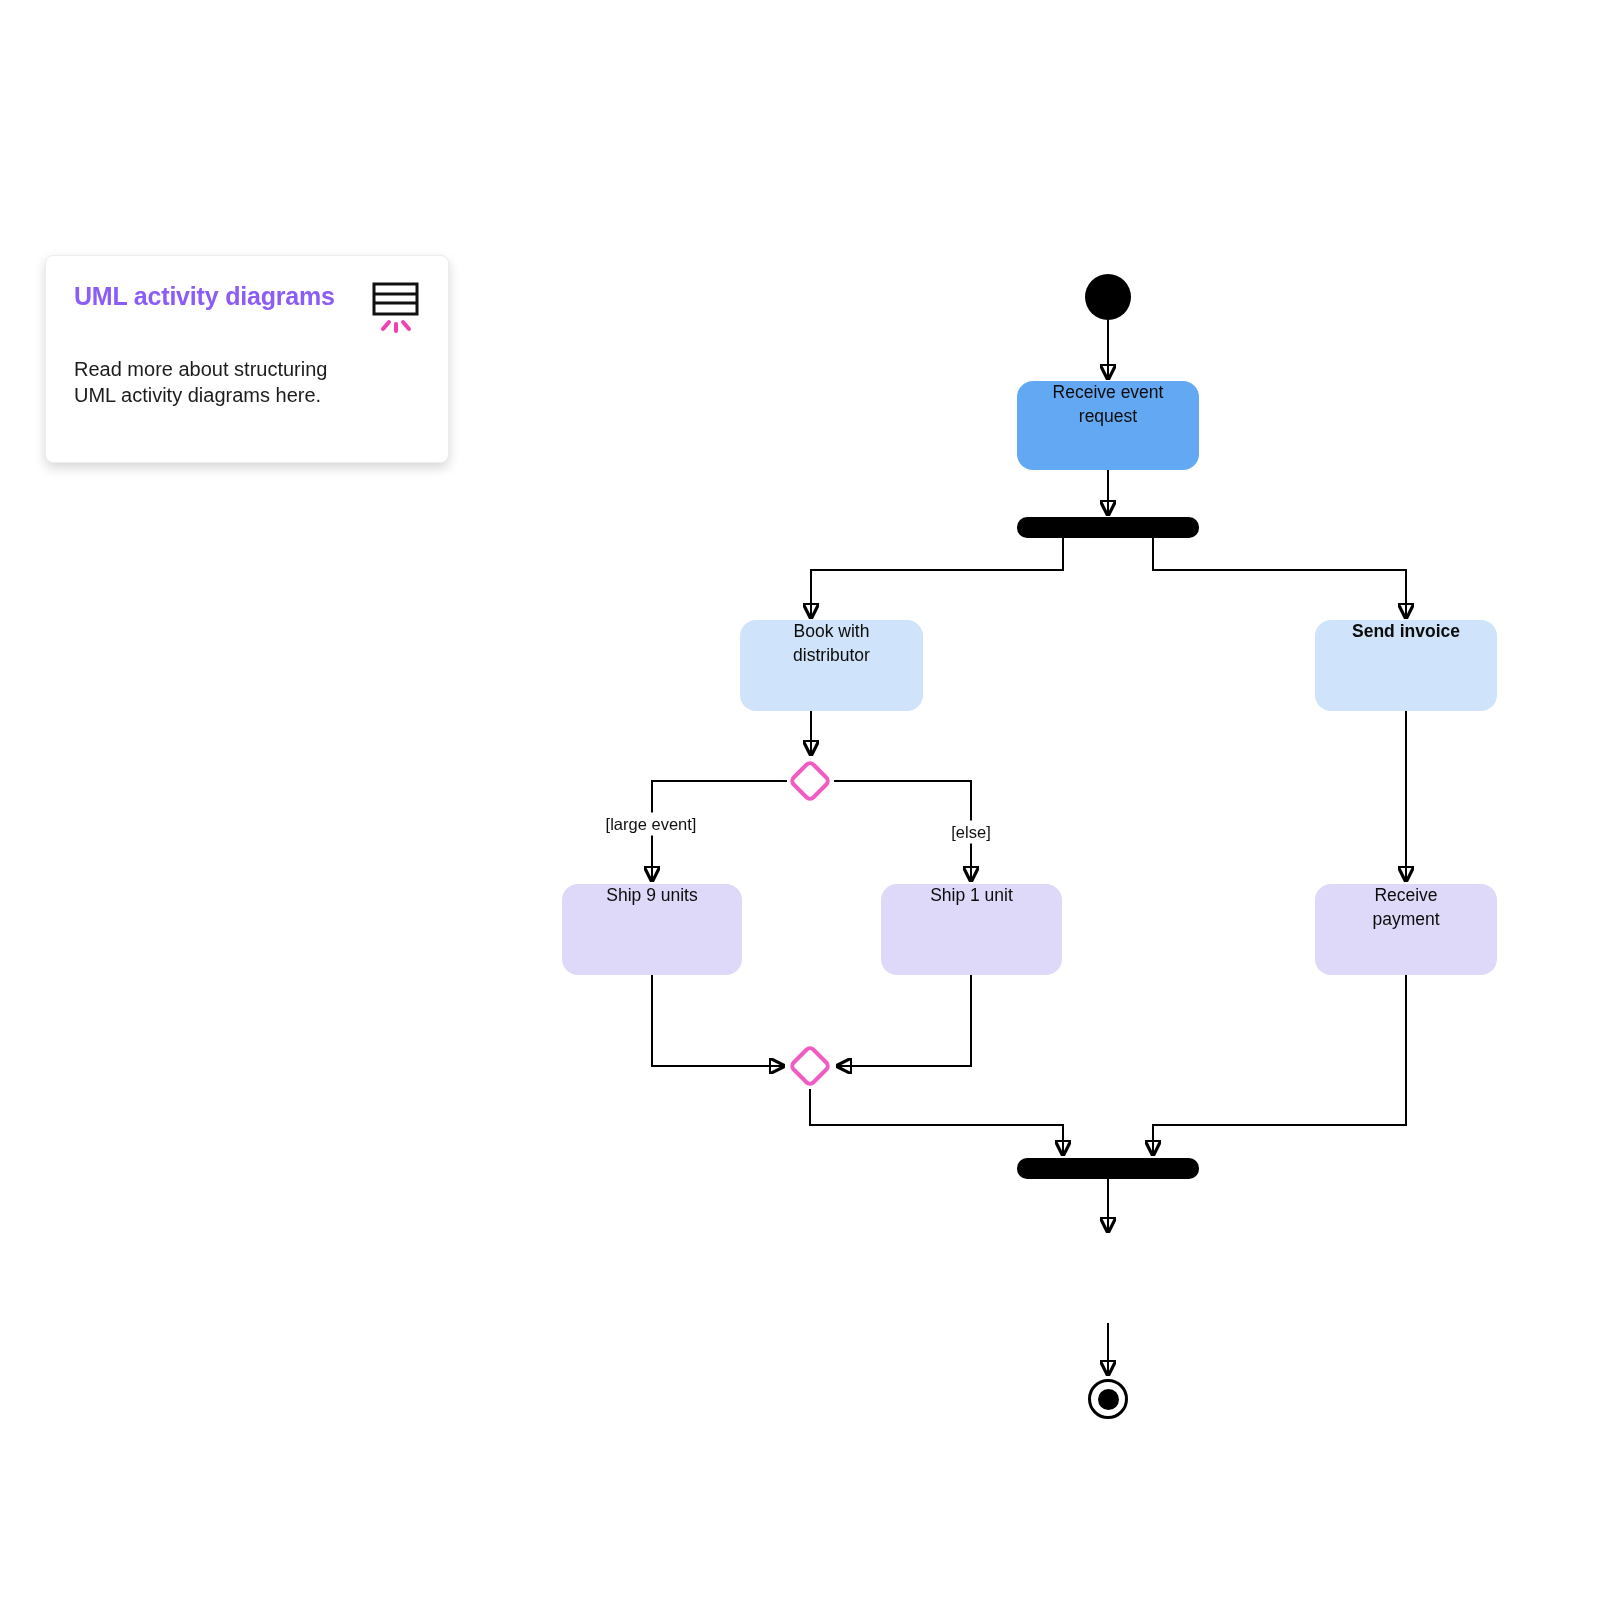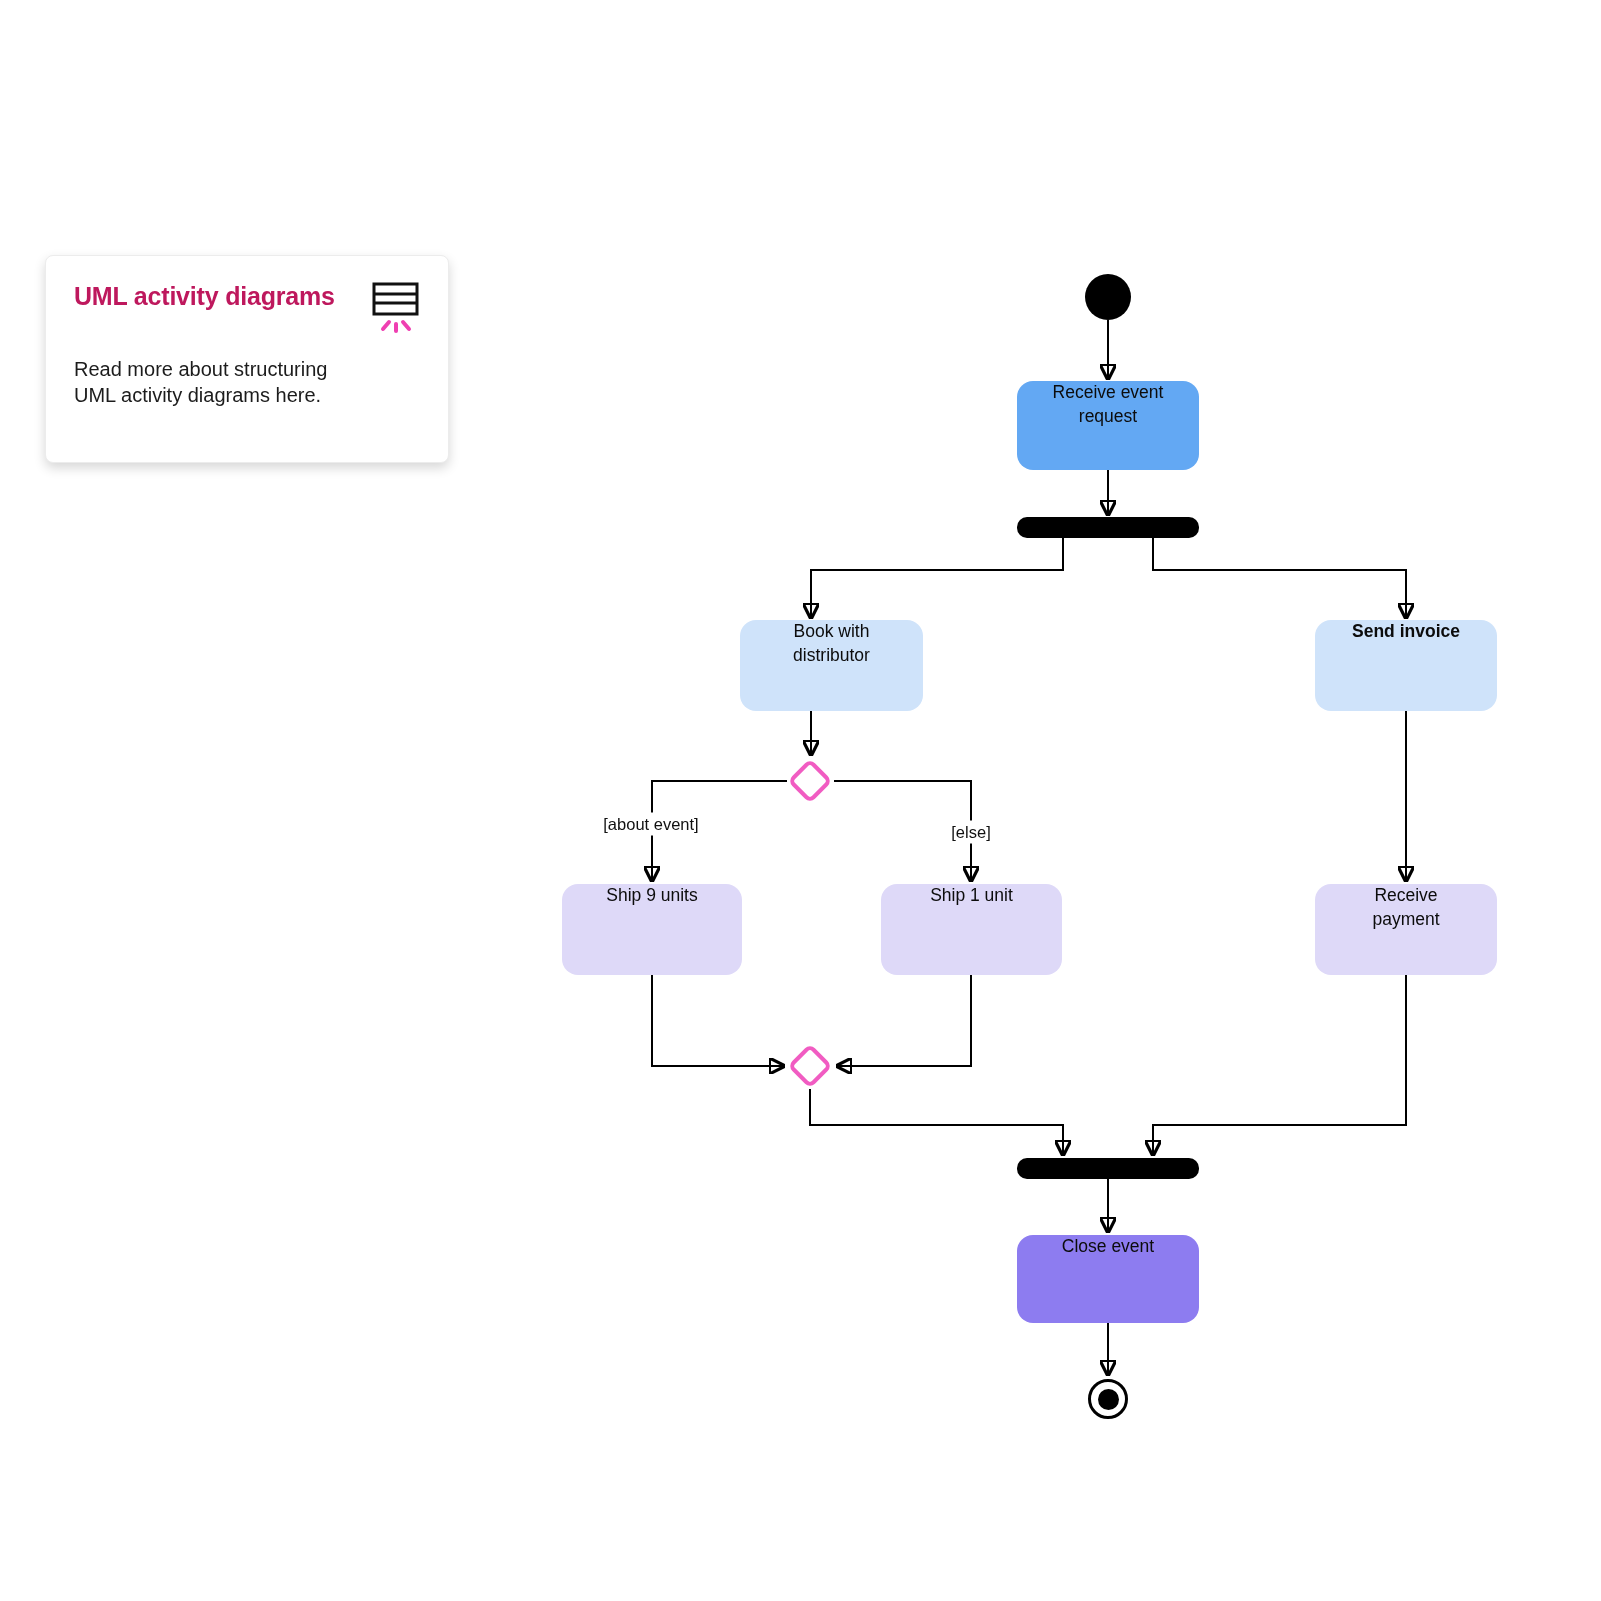"UML activity diagrams" .card-title { color: #be185d -> #8b5cf6 }
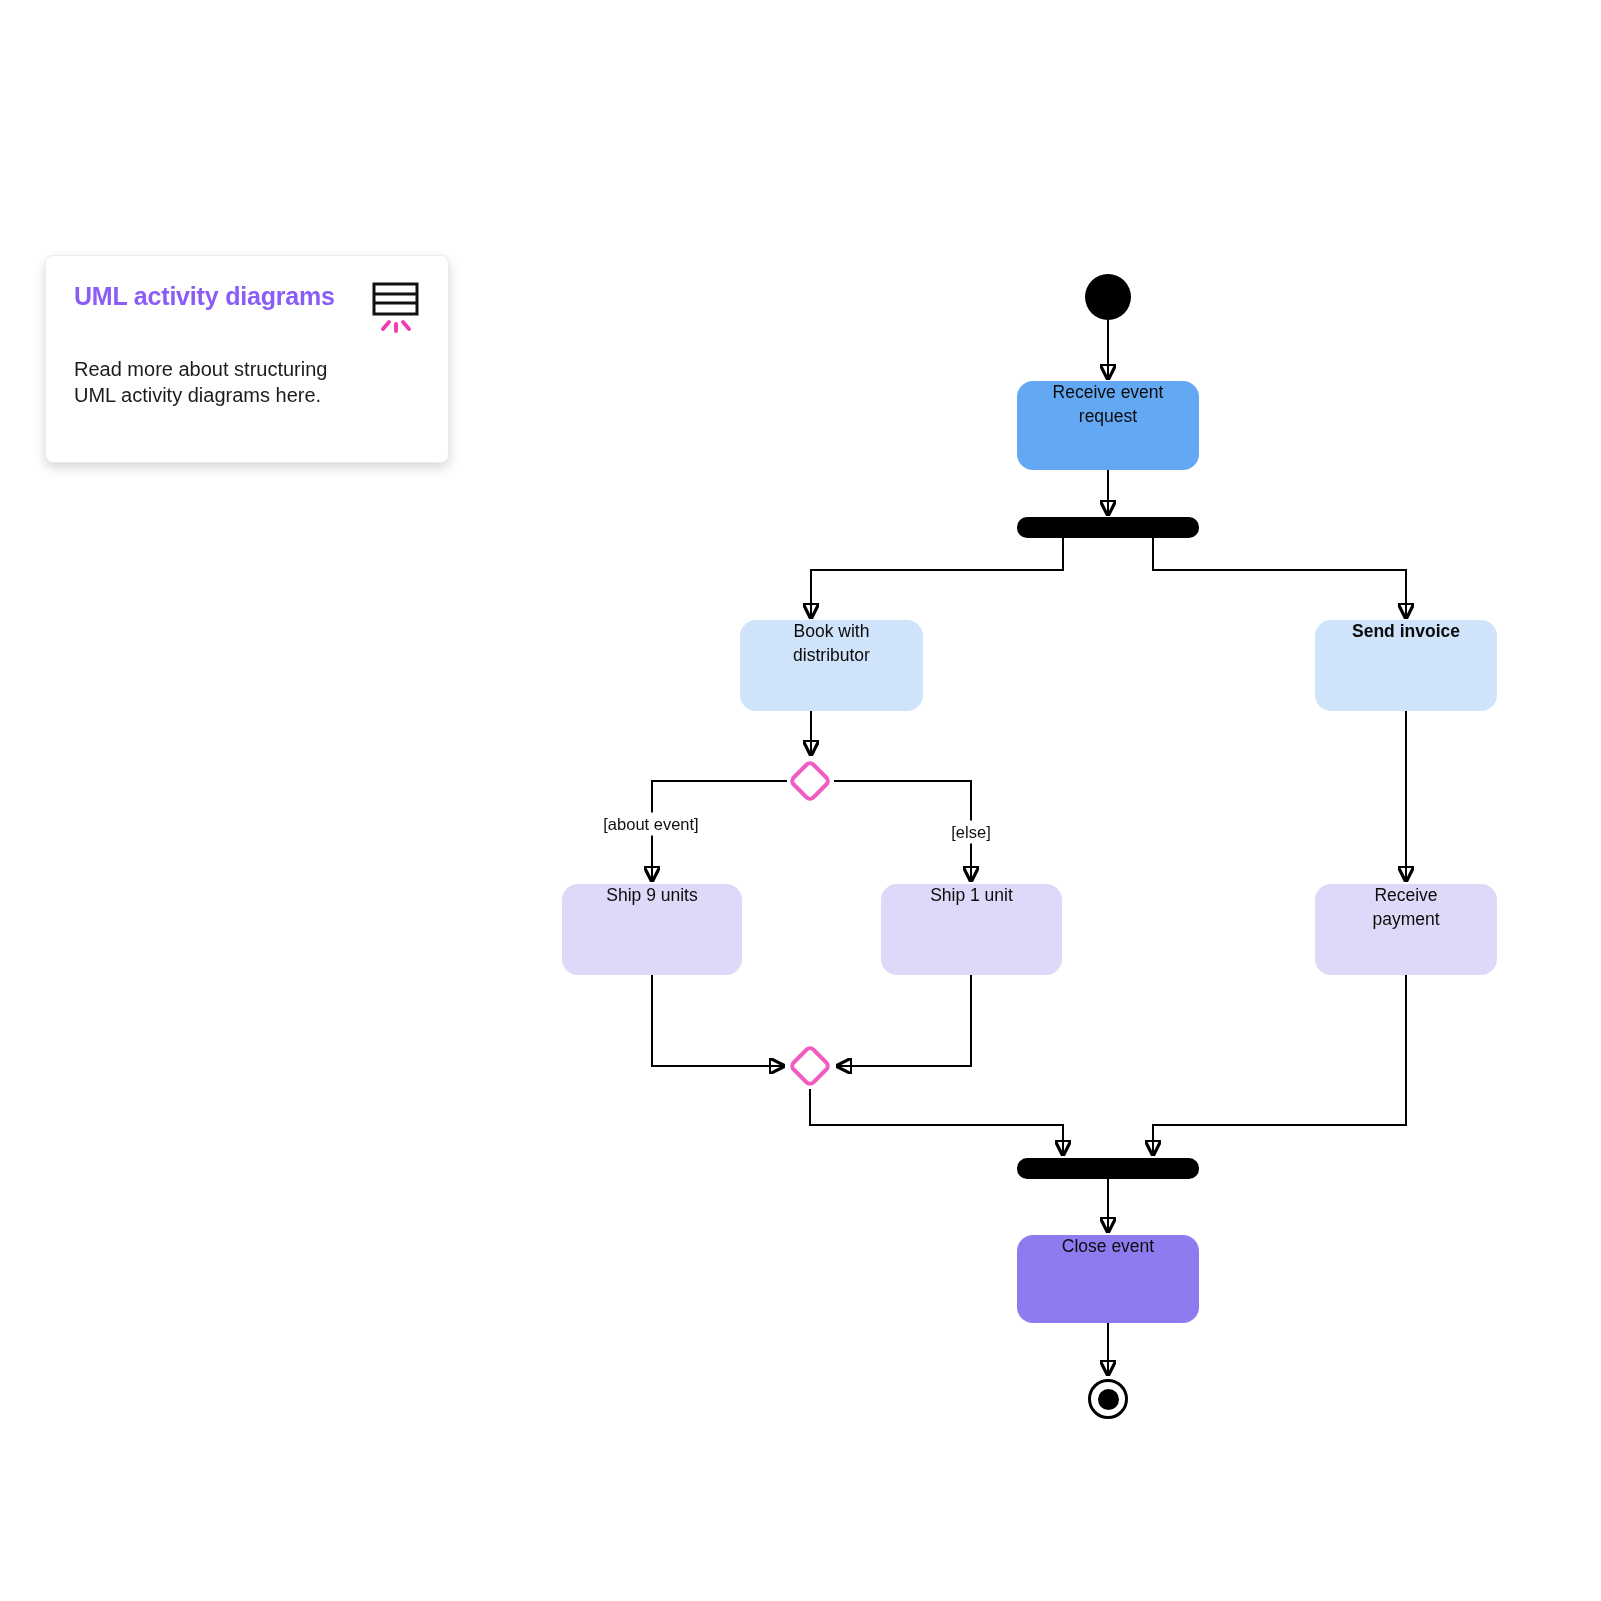"[about event]" div.edge-label { text: about -> large }
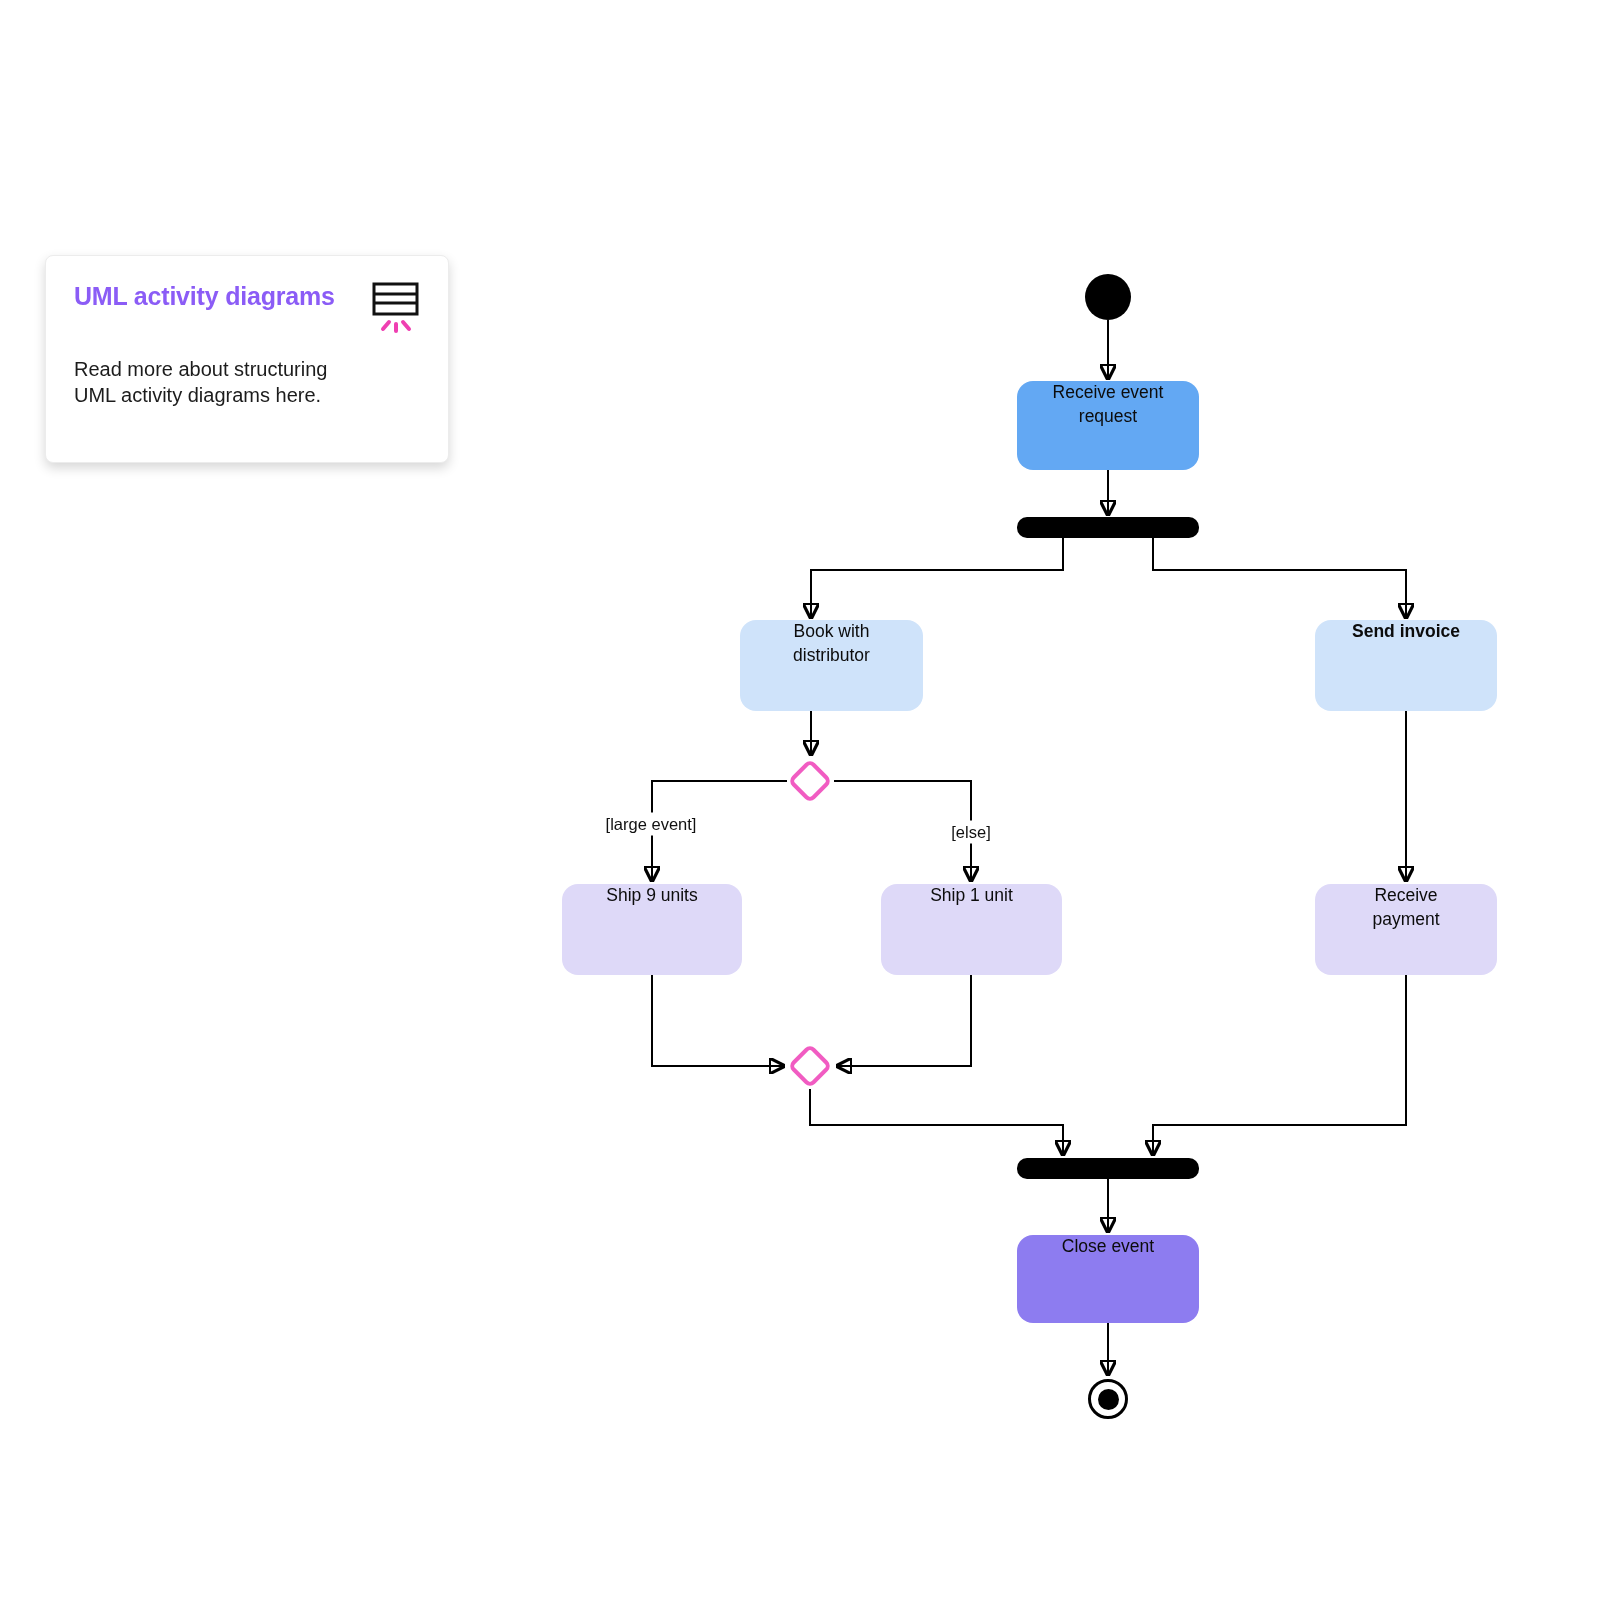"Close event" div.node { html: <div> <span>Close event</span> </div> -> none }
